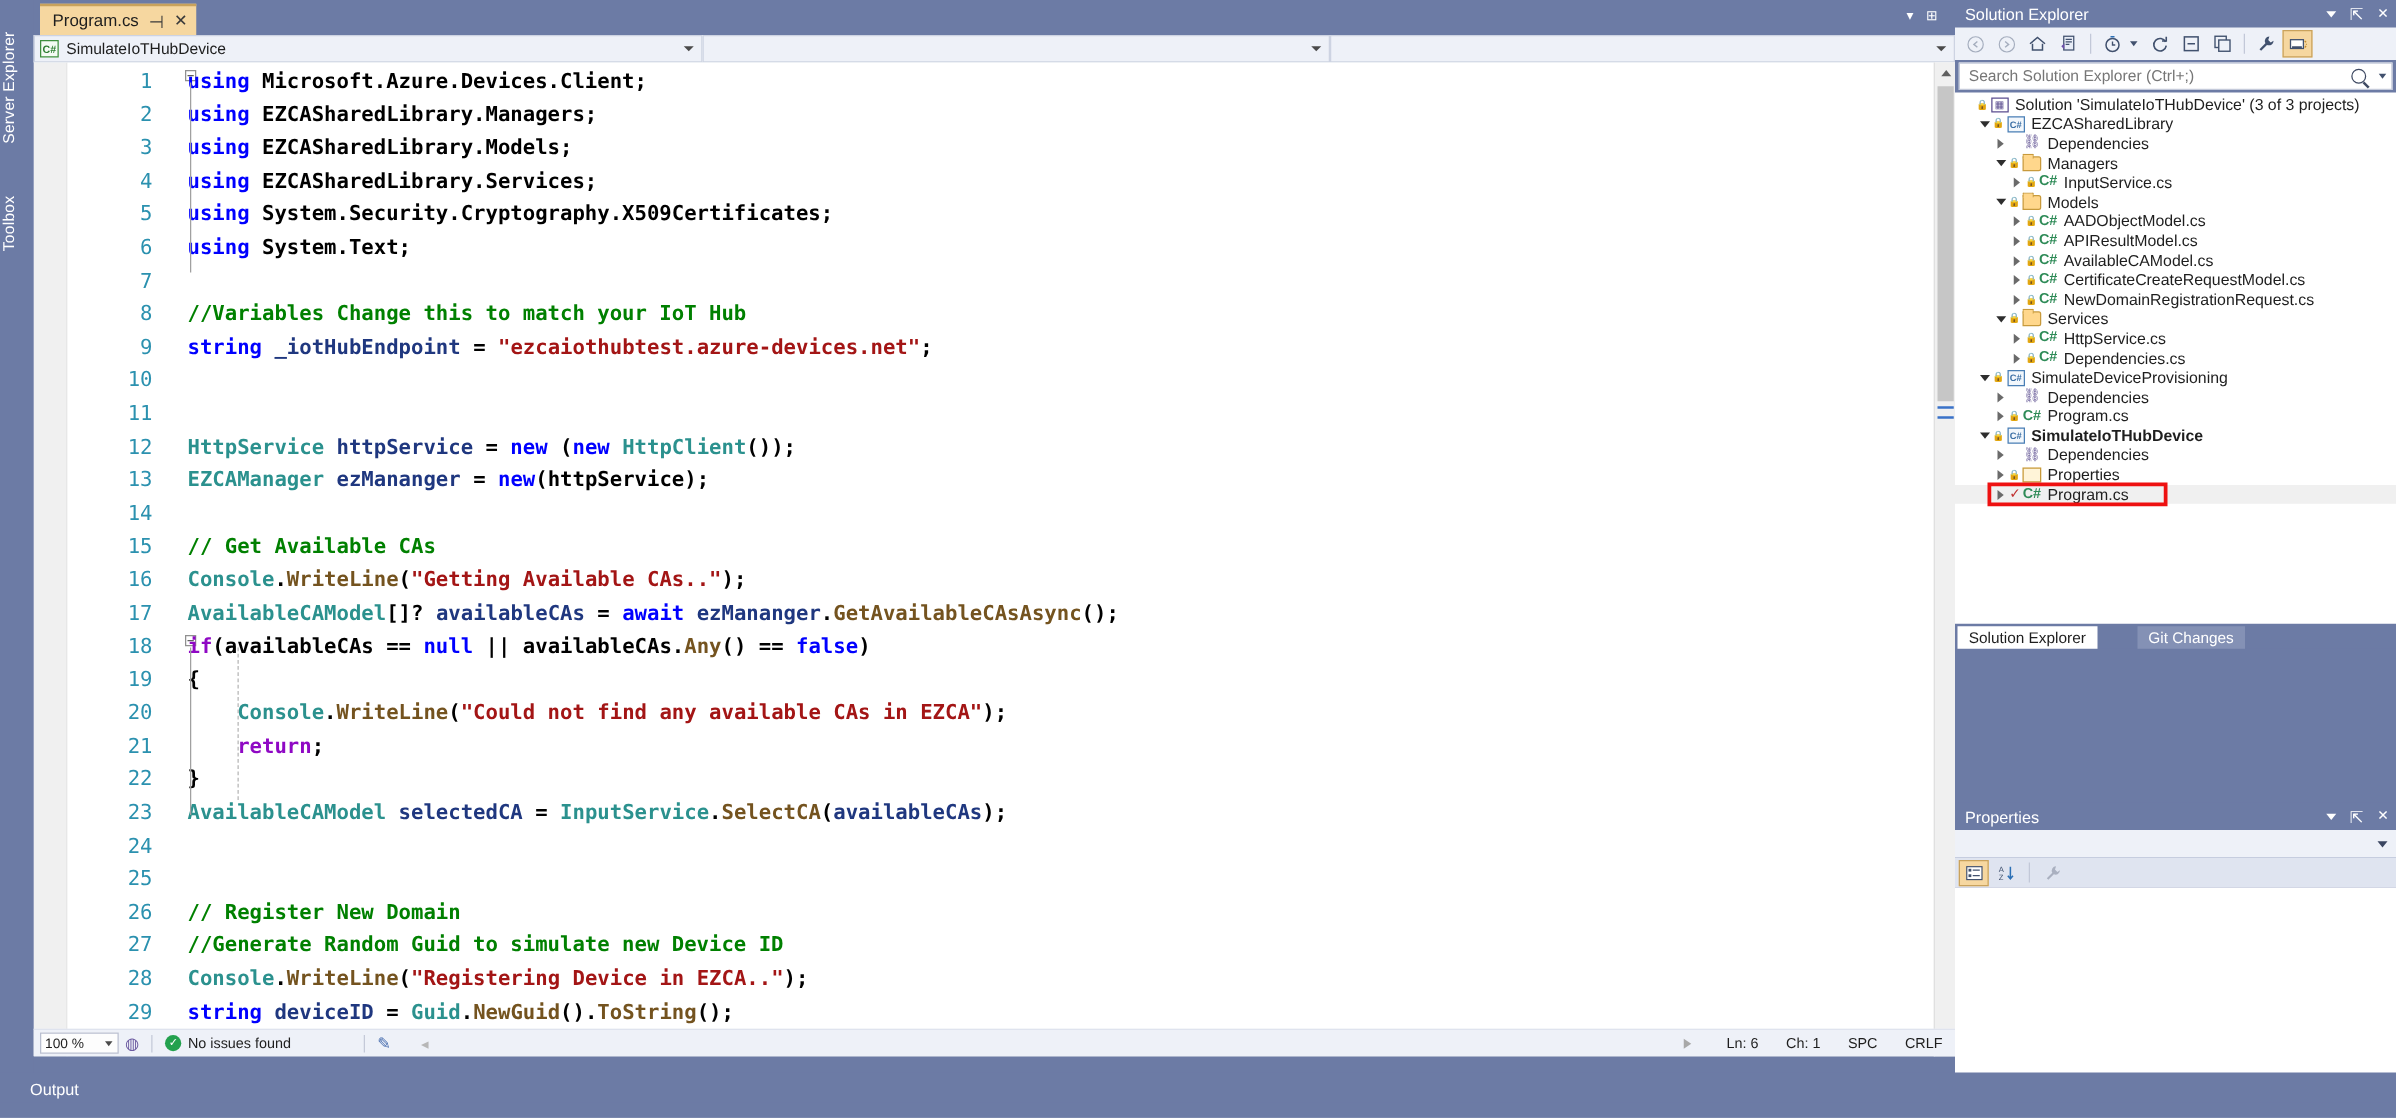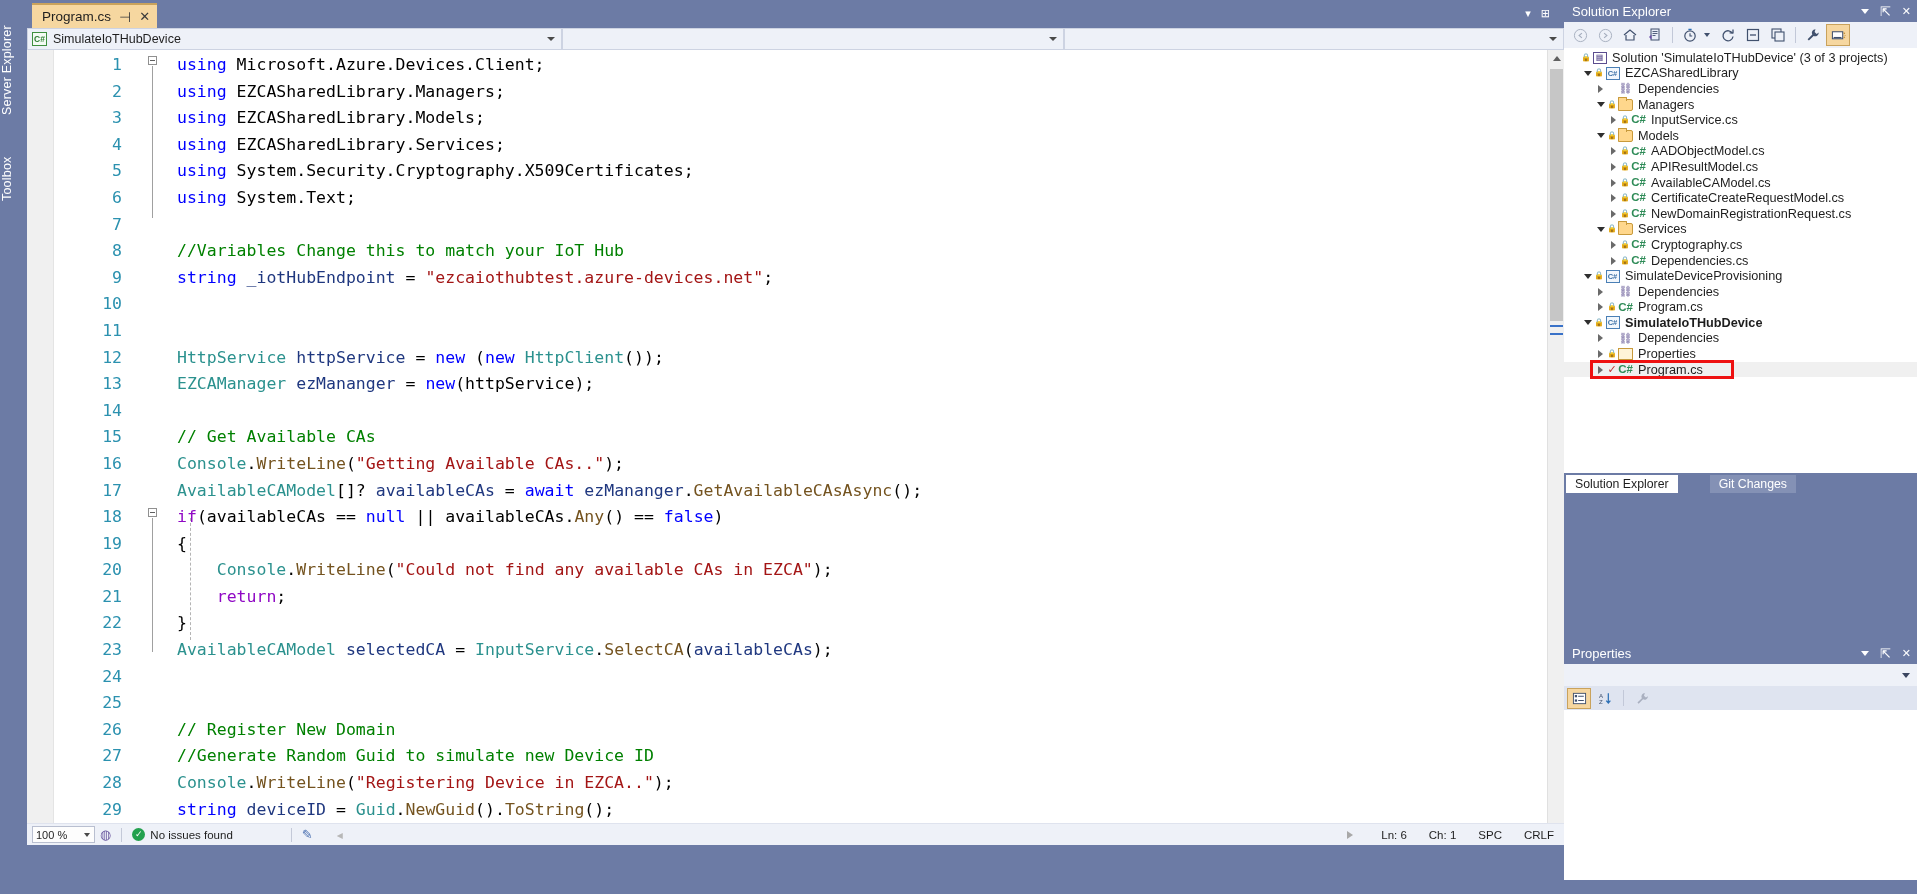"using Microsoft.Azure.Devices.Client;" .ln-text { font-weight: none -> bold; left: 123px -> 96px }
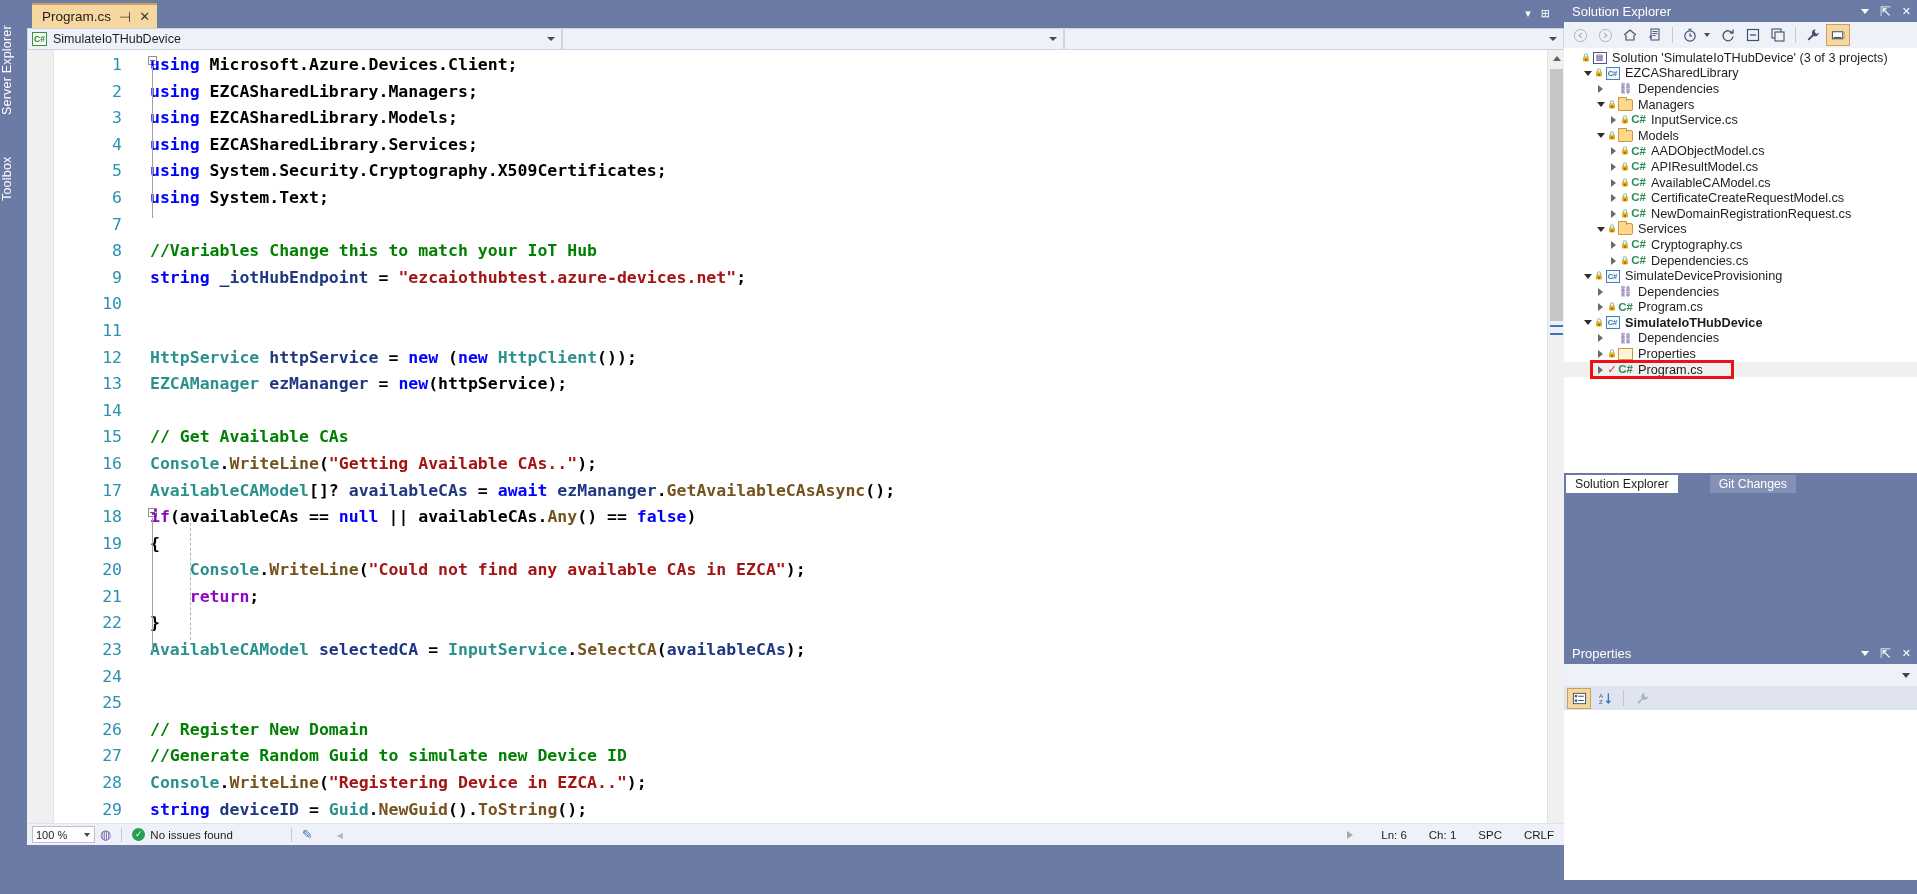"Search Solution Explorer (Ctrl+;)" div.se-search { html: none -> <div> <input> <span></span> <span></span> </div> }
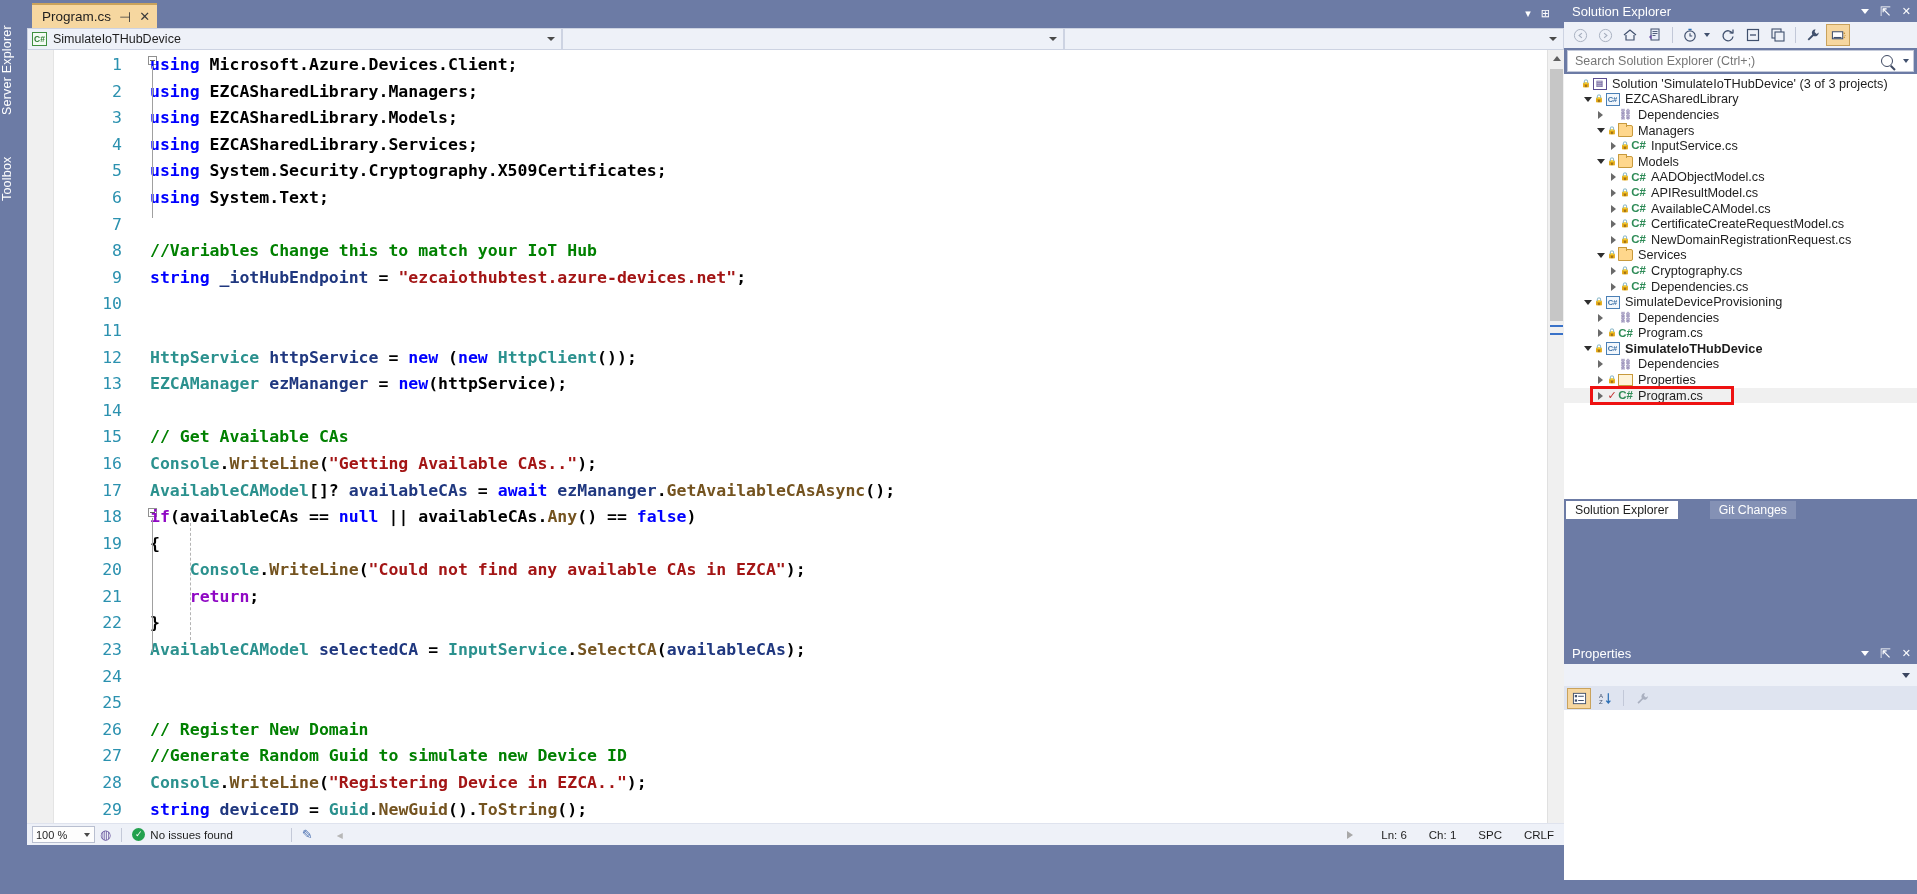"Cryptography.cs" span.tlabel { text: Cryptography.cs -> HttpService.cs }
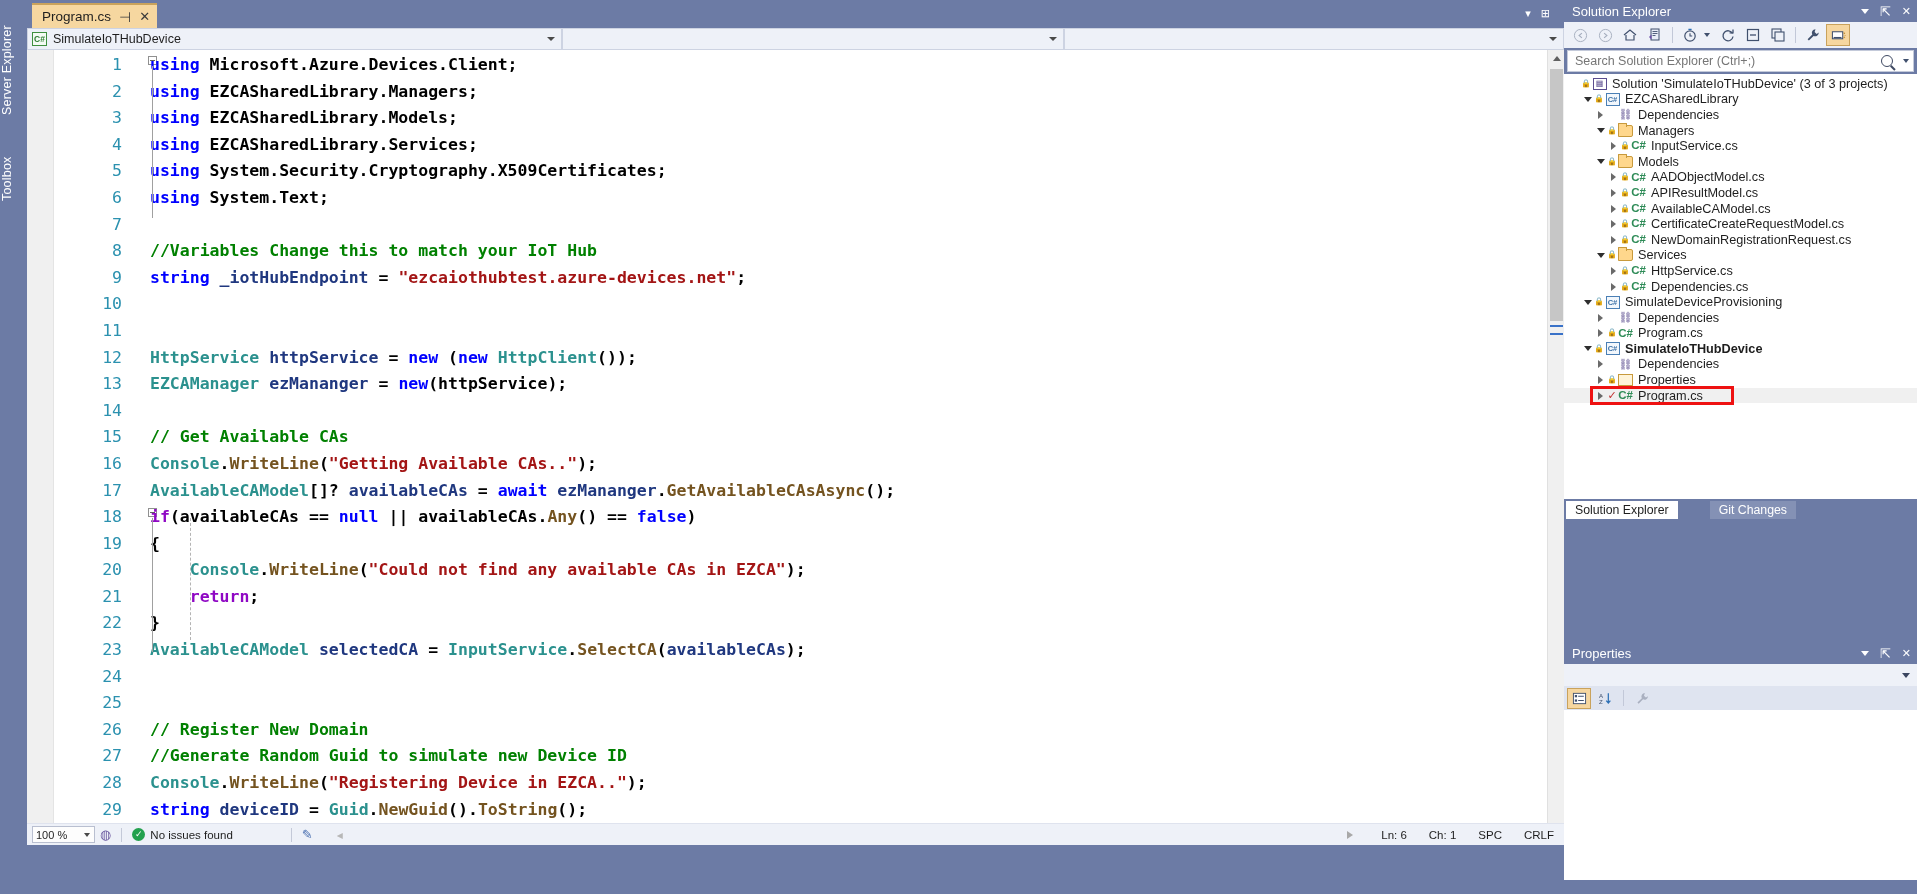"Output" div.output-dock { html: none -> <div> <div>Output</div> <div></div> </div> }
